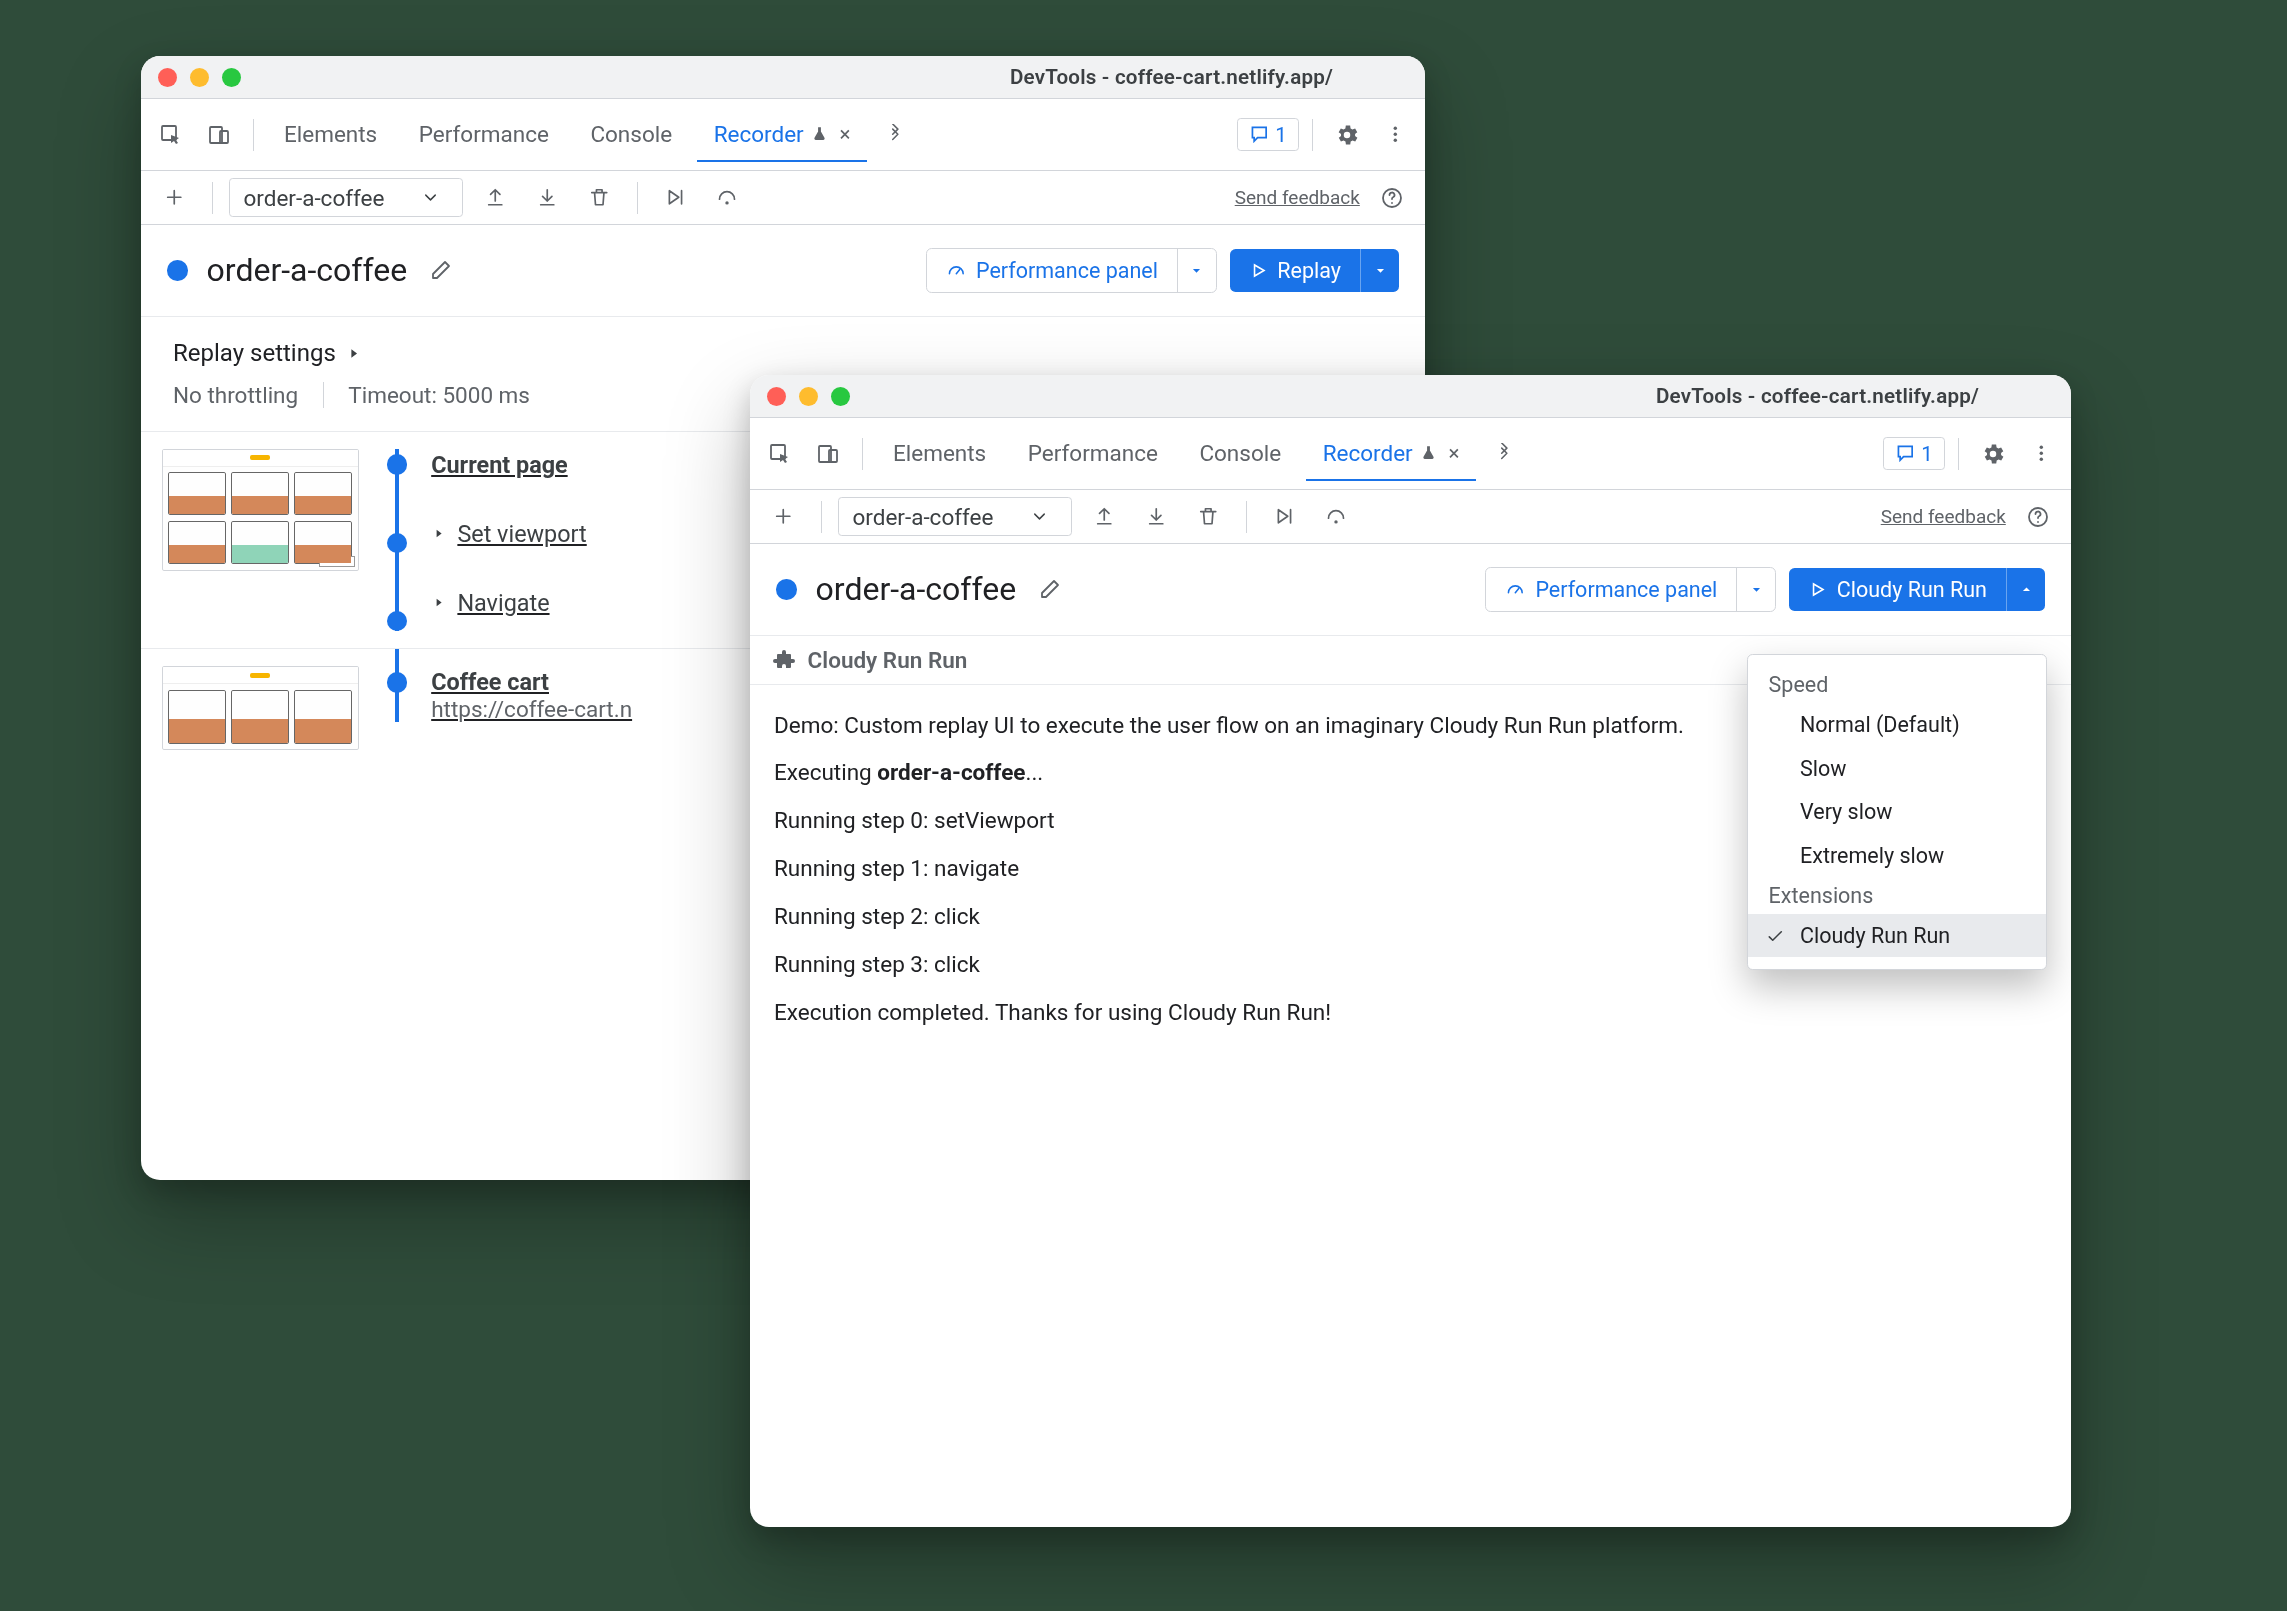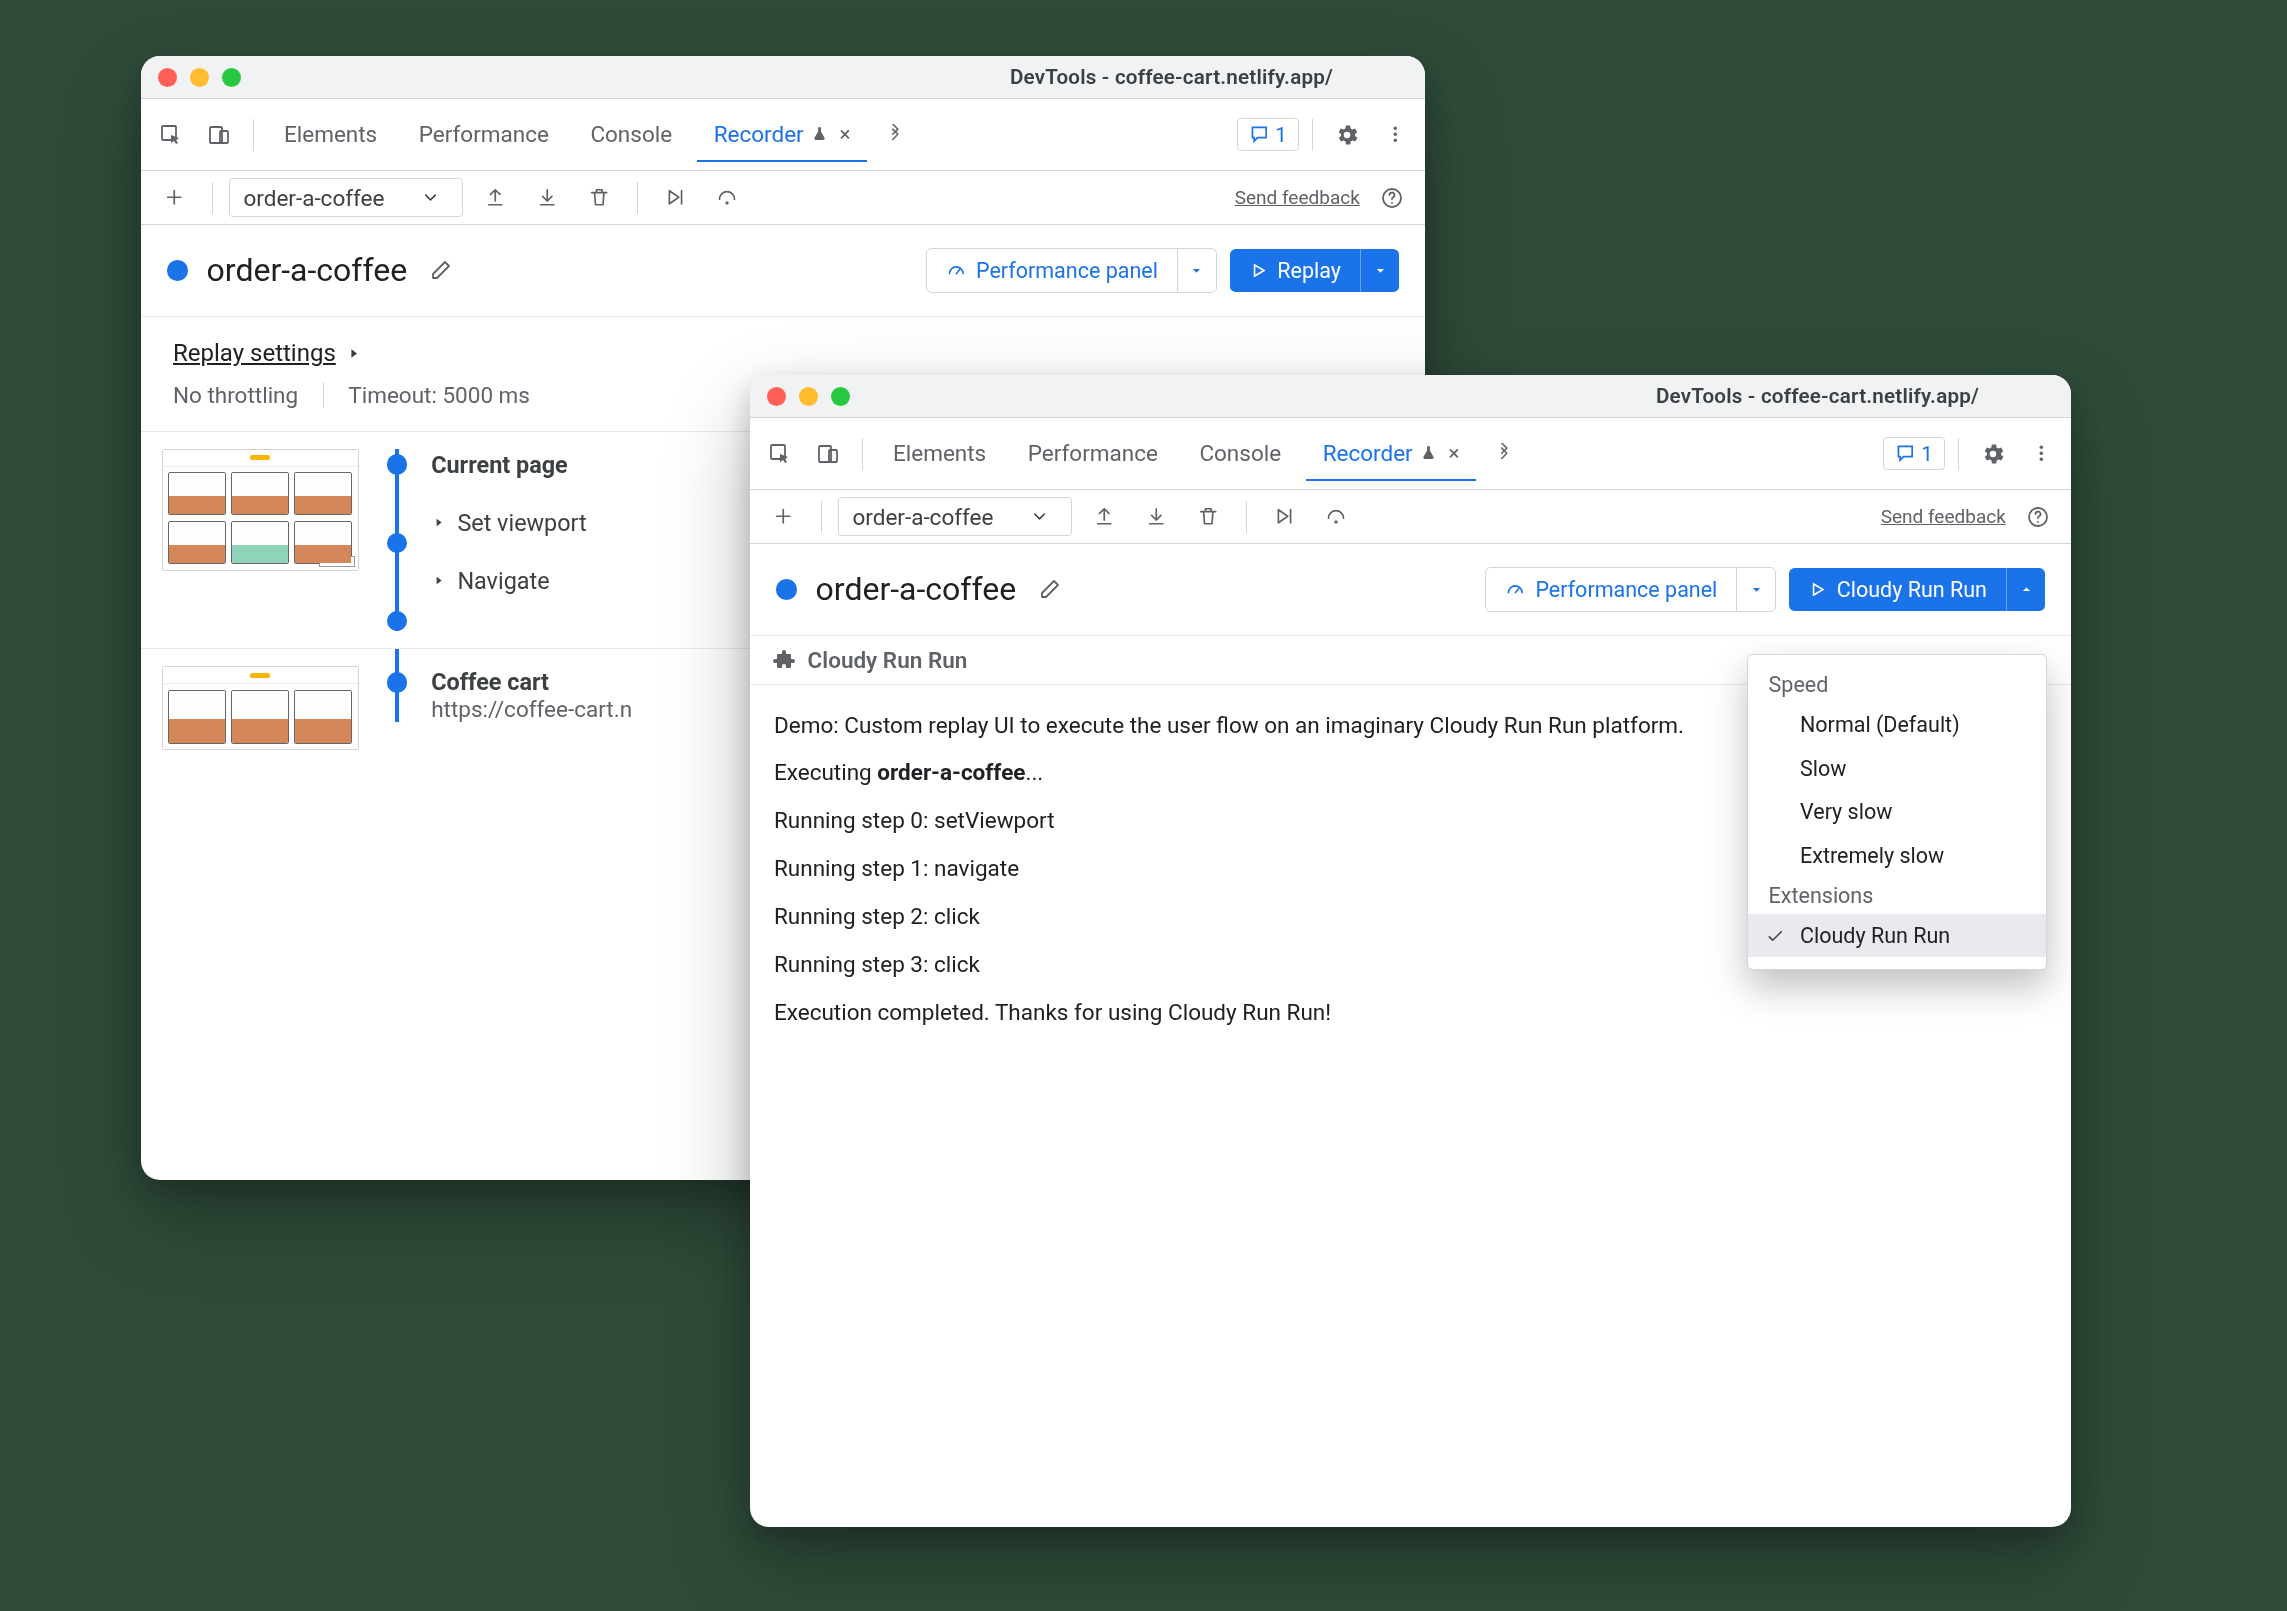"Replay settings" .settings-title { text-decoration: underline -> none }
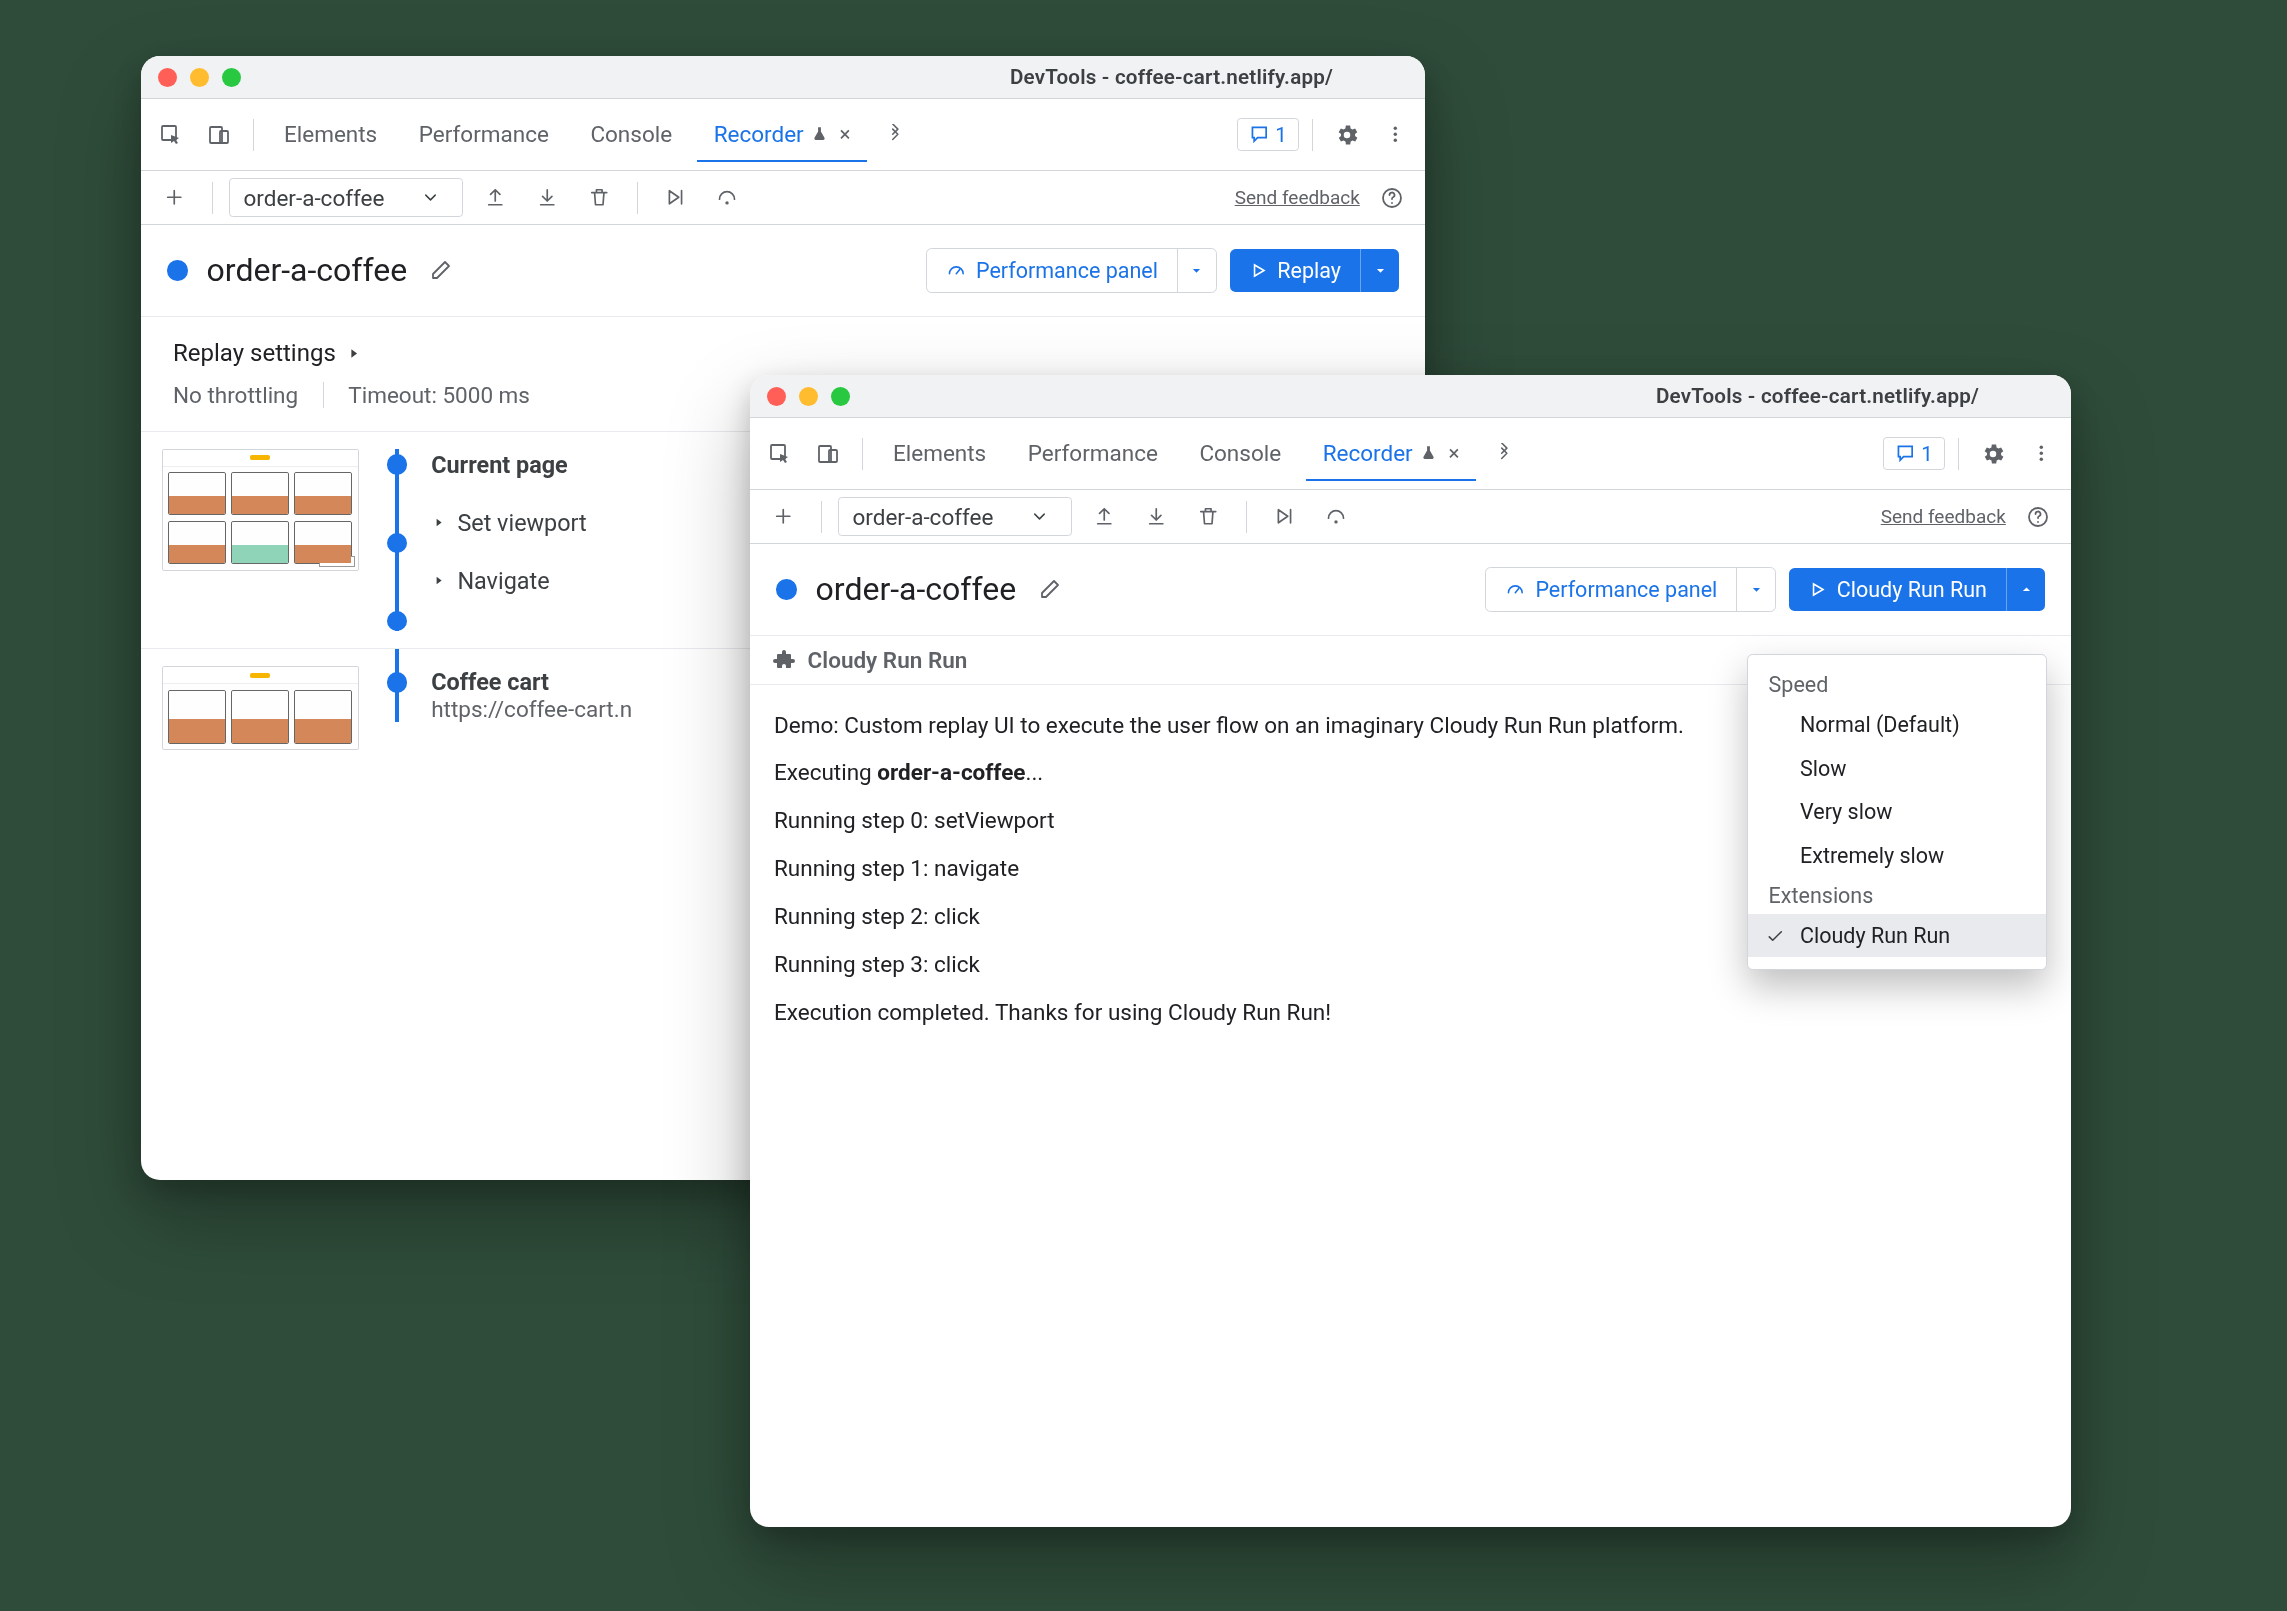"Current page" .step-list { gap: 30px -> 41px; text-decoration: none -> underline }
